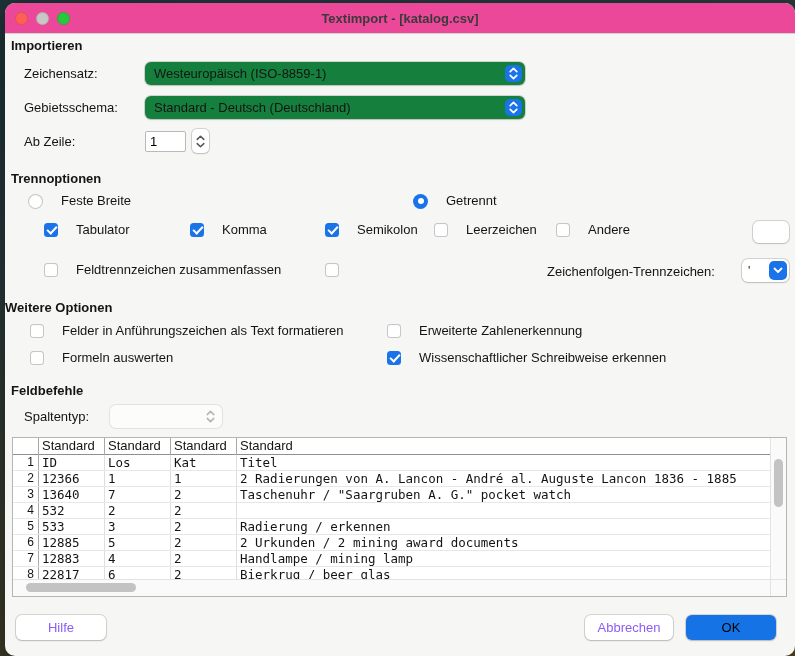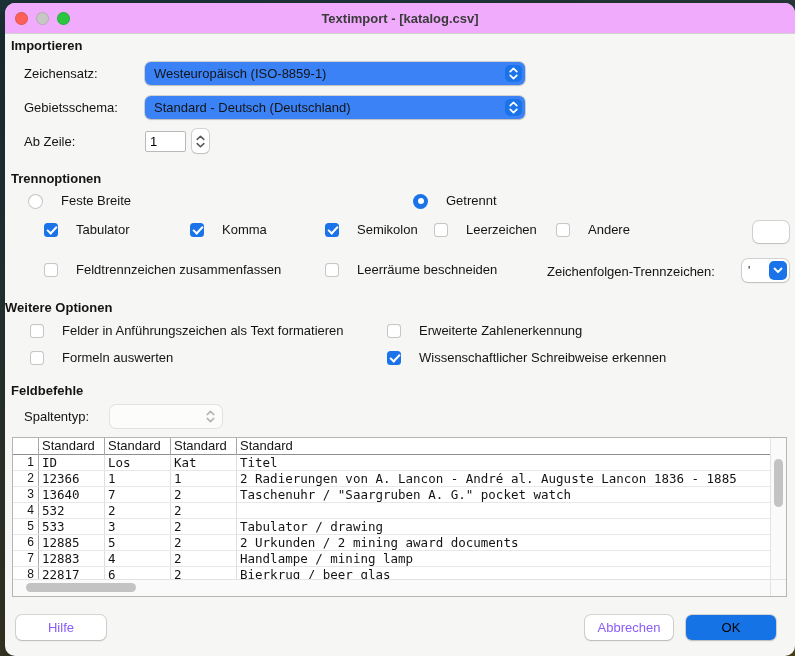"Textimport - [katalog.csv]" .titlebar { background: #f0abfc -> #ec4899 }
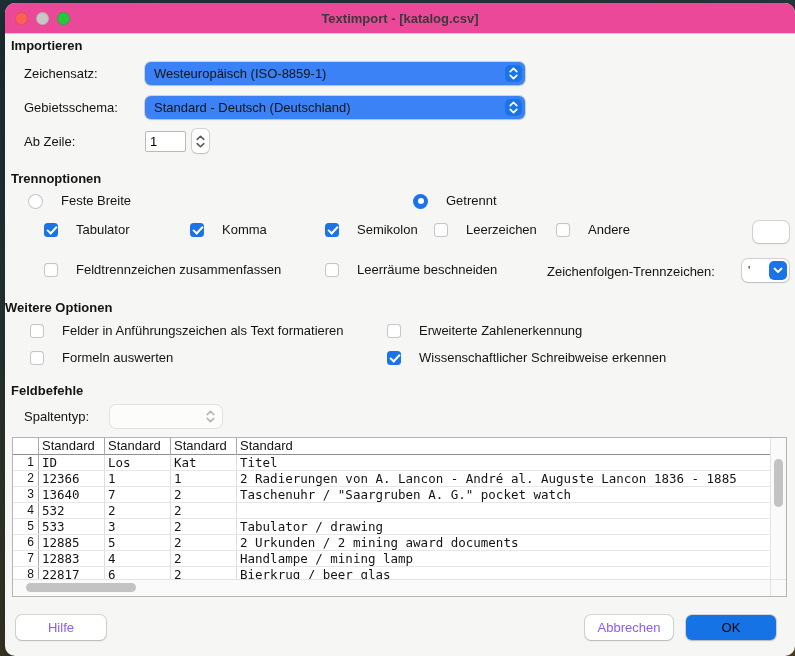"Westeuropäisch (ISO-8859-1)" .select { background: #3b82f6 -> #15803d }
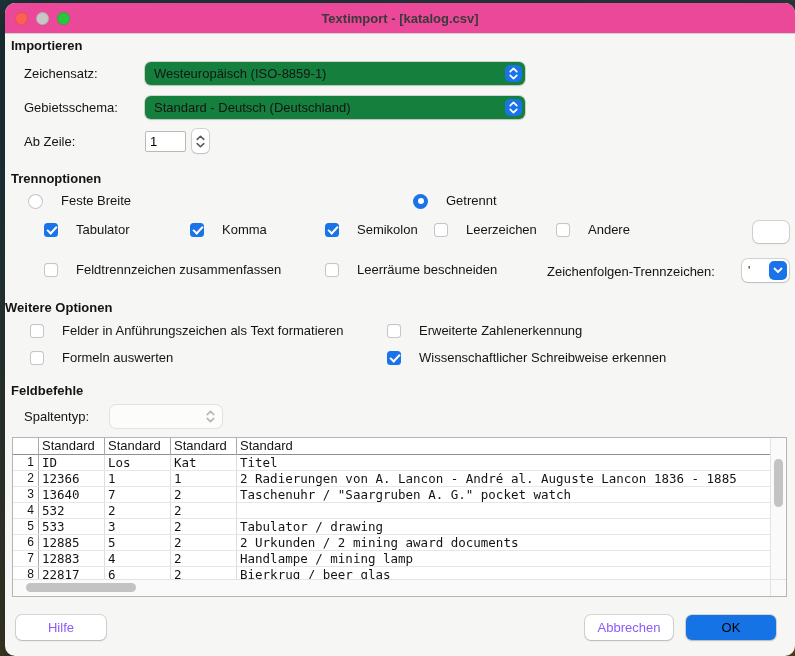"Leerräume beschneiden" span.label { html: <span>Leerräume beschneiden</span> -> none }
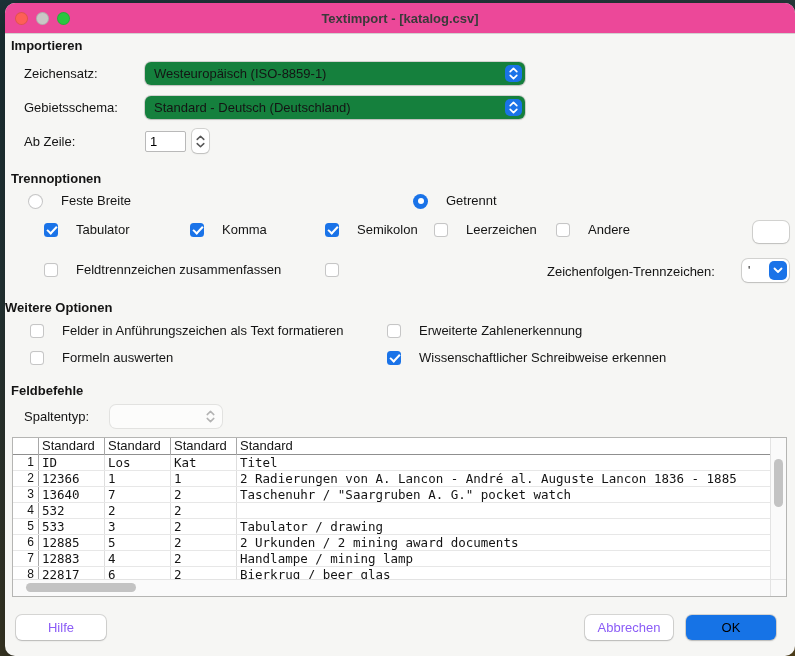"Tabulator / drawing" div.tcell { text: Tabulator / drawing -> Radierung / erkennen }
